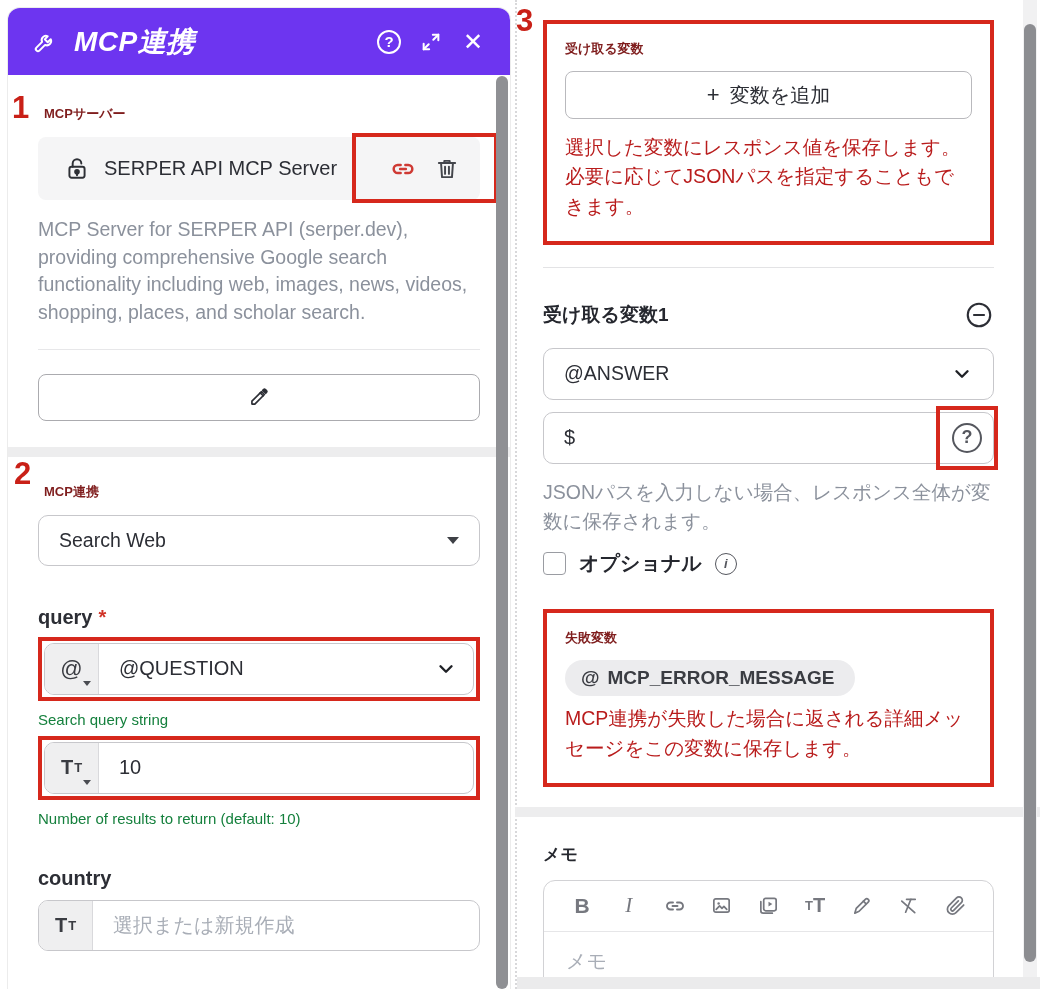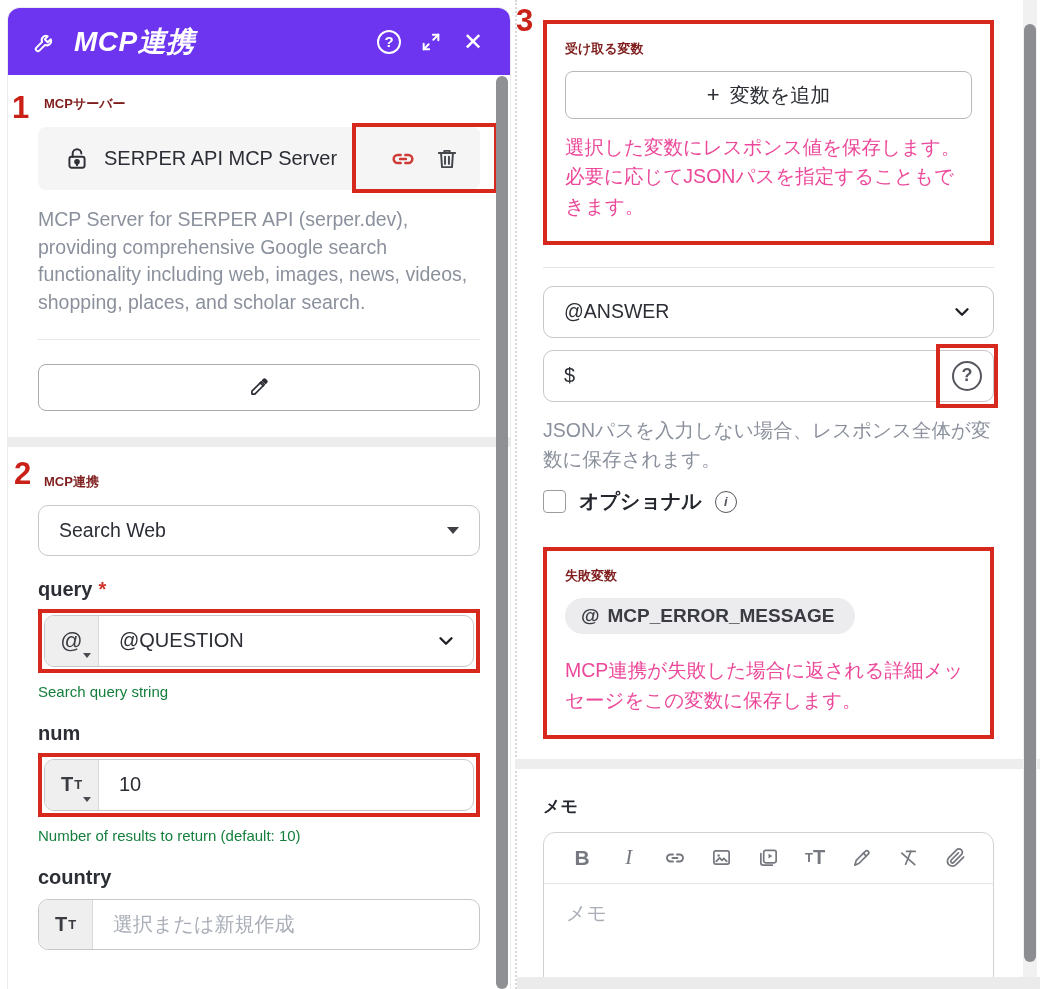"MCPサーバー" div.sec-label { margin-top: 20px -> 30px }
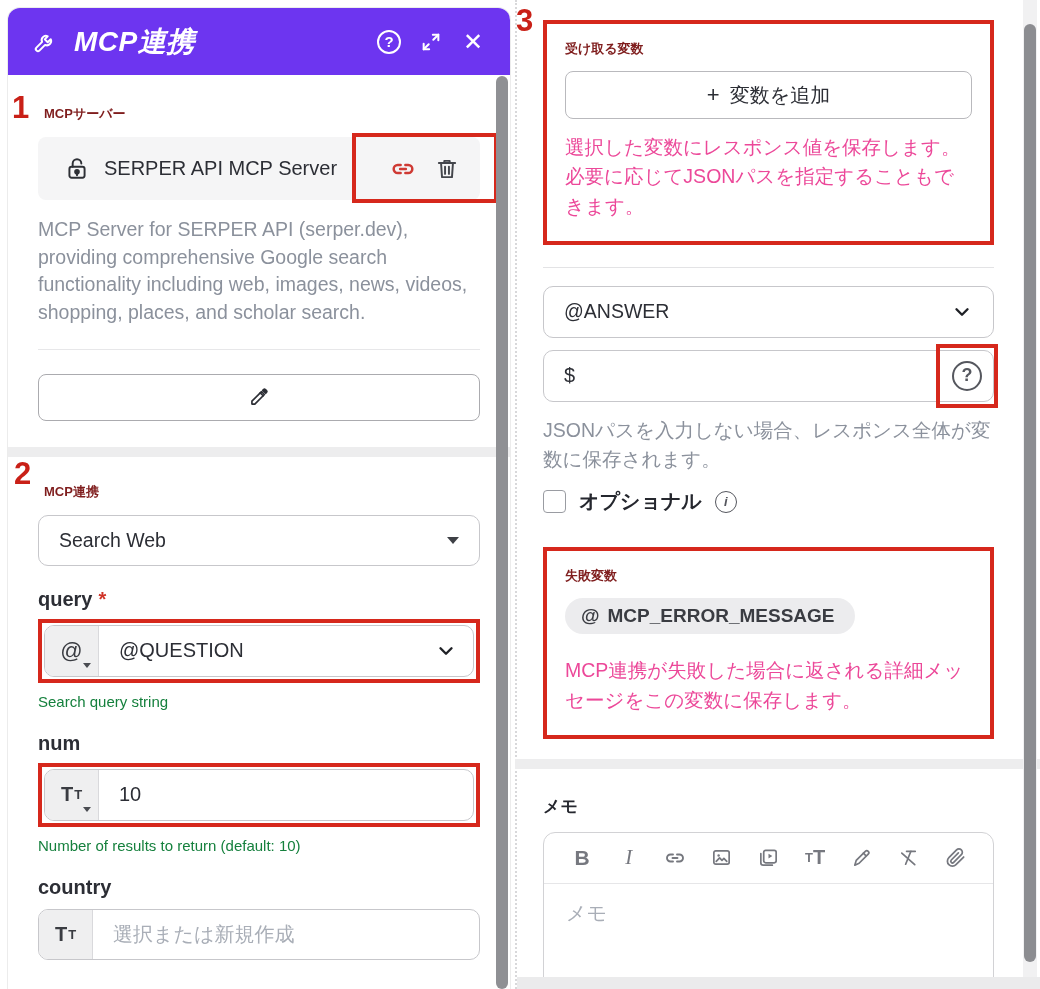"選択した変数にレスポンス値を保存します。必要に応じてJSONパスを指定することも" .jp-helper { color: #ec4899 -> #b91c1c }
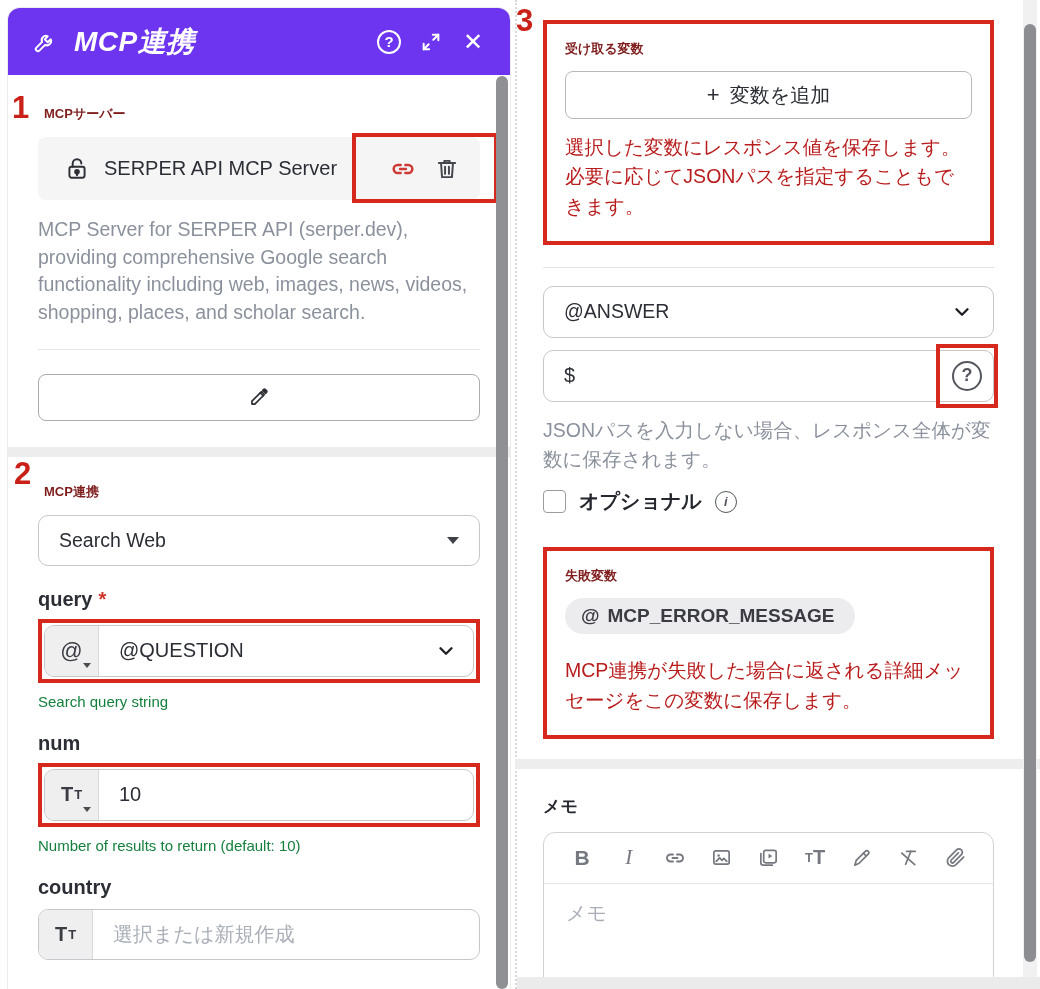"受け取る変数1" div.var-head { html: none -> <div> <span>受け取る変数1</span> <span></span> <span> <svg> <circle></circle> <path></path> </svg> </span> </div> }
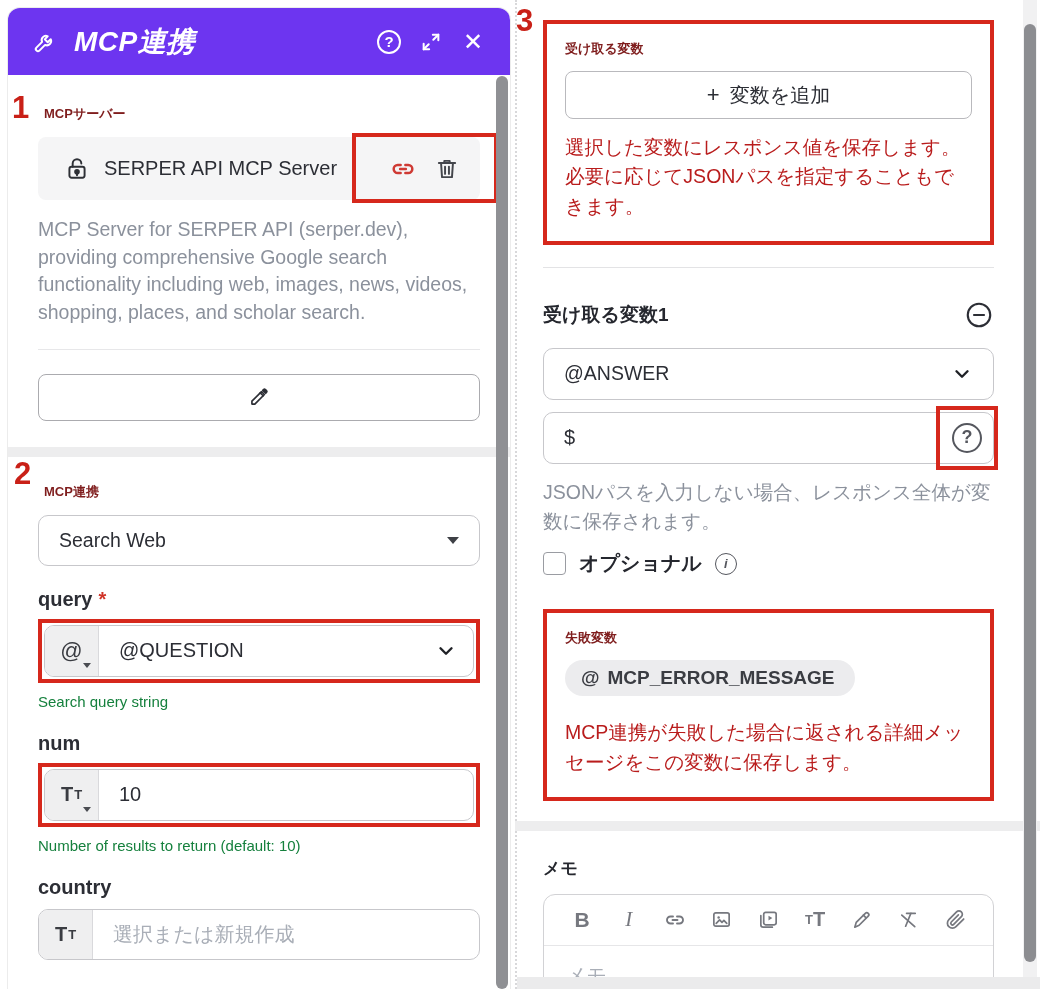"query *" .field-label { margin-top: 22px -> 40px }
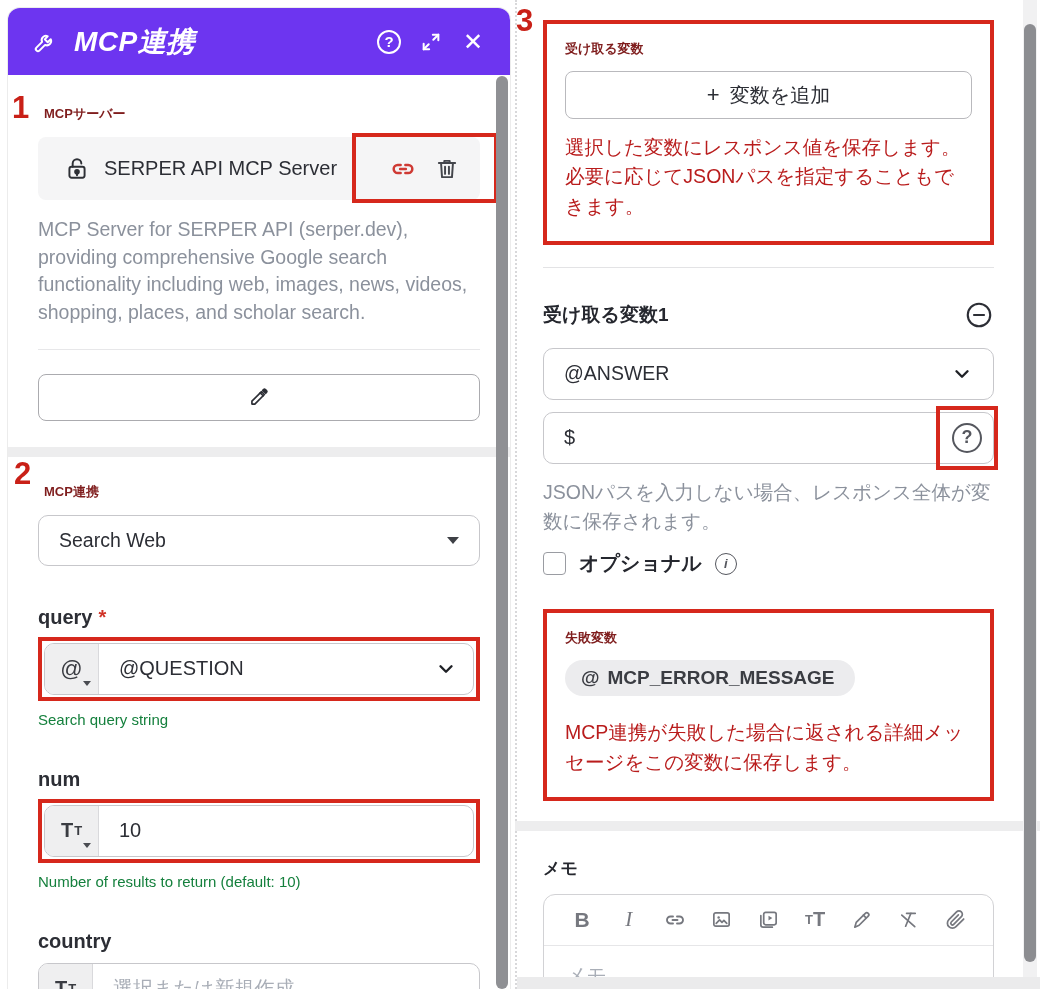"MCP連携が失敗した場合に返される詳細メッセージをこの変数に保存します。" div.jp-helper { margin-top: 22px -> 8px }
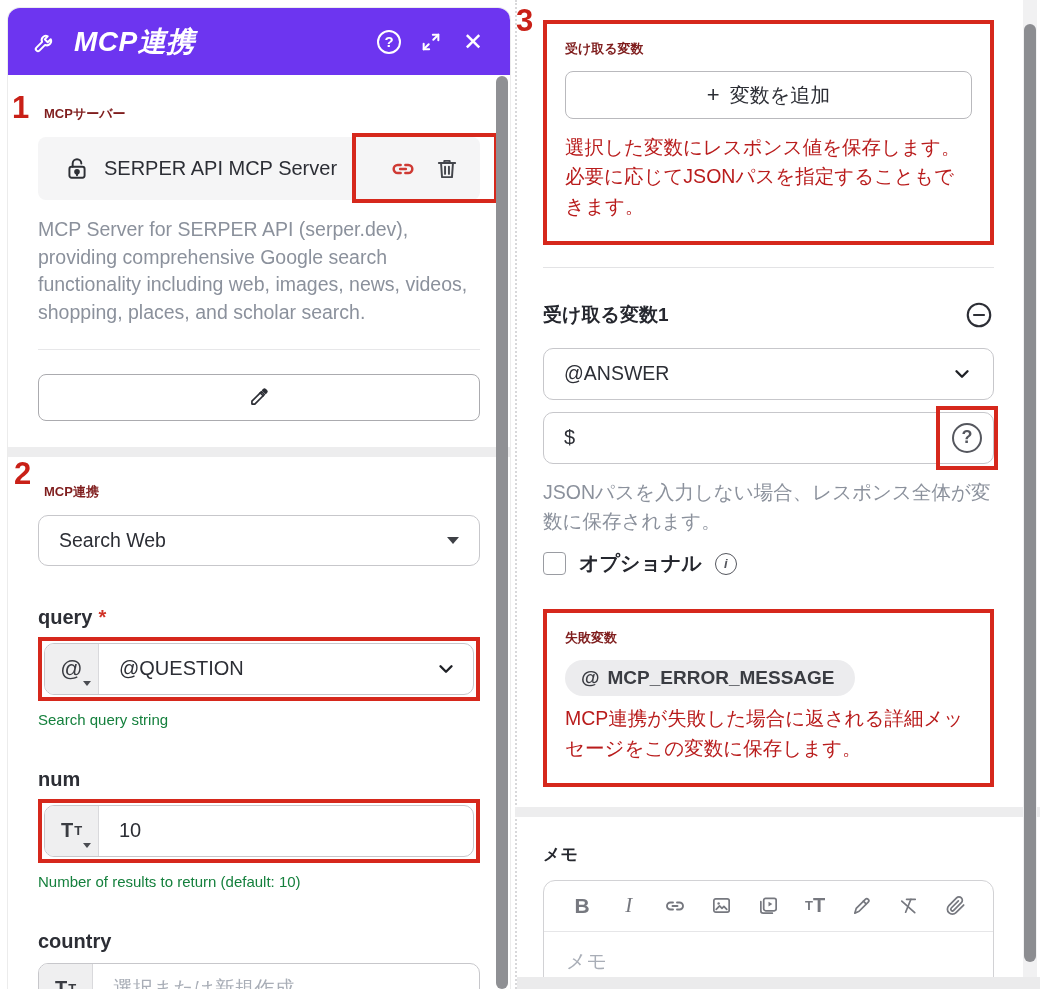"num" div.field-label { html: <div>num</div> -> none }
